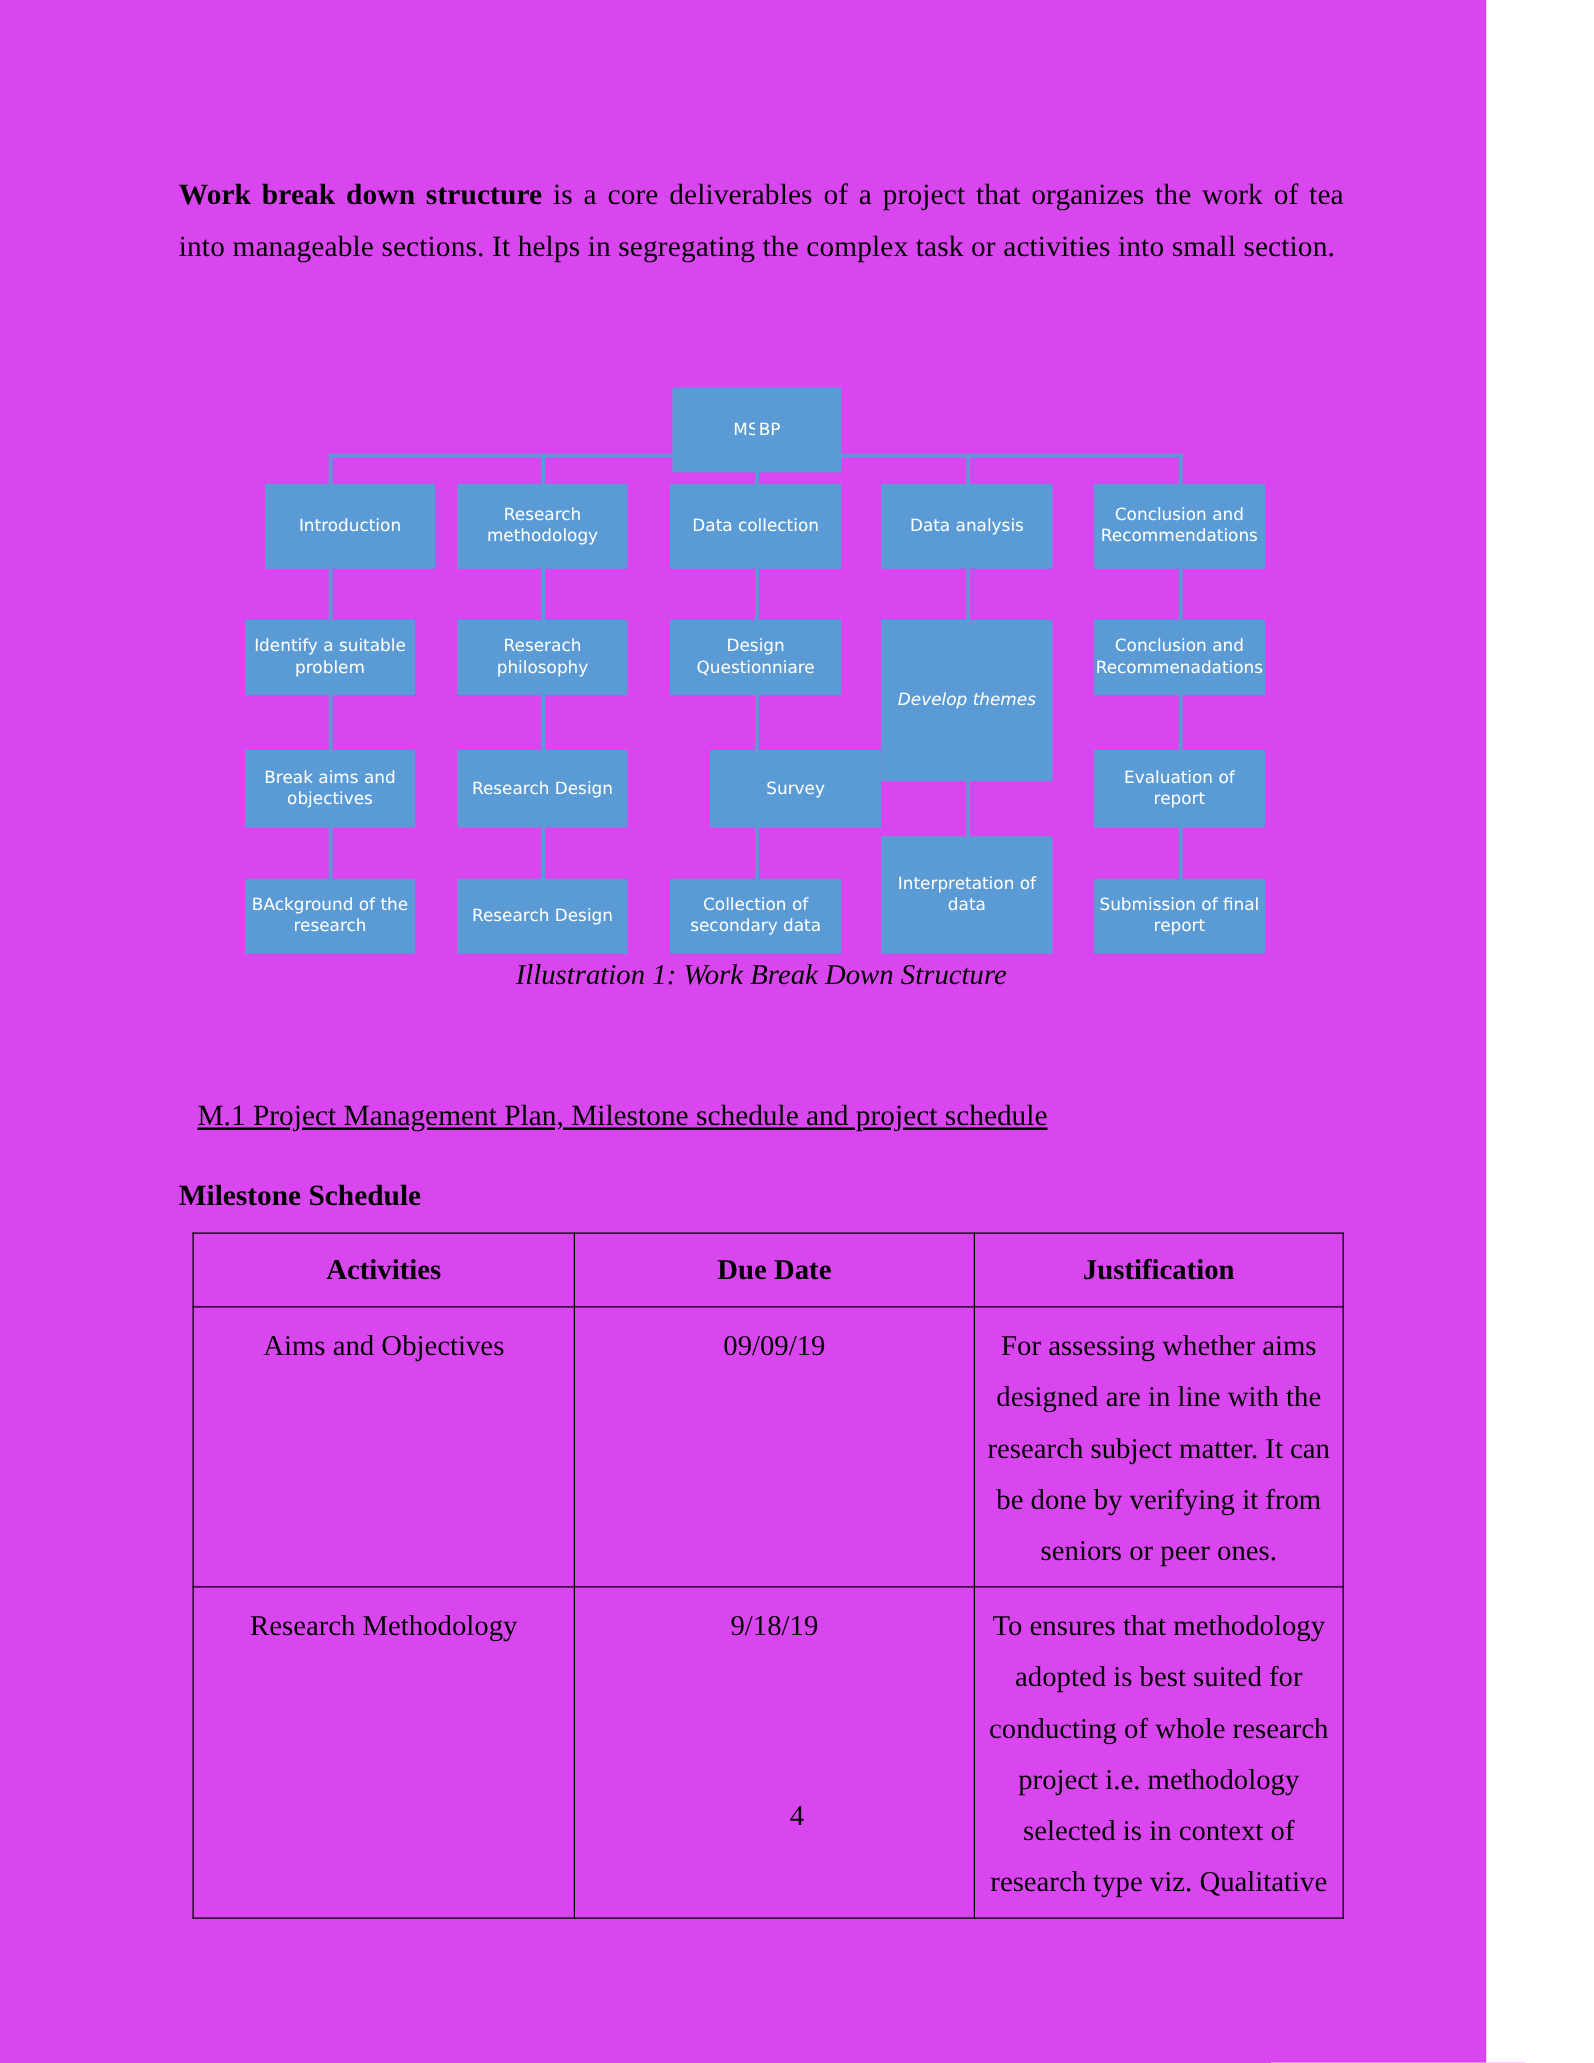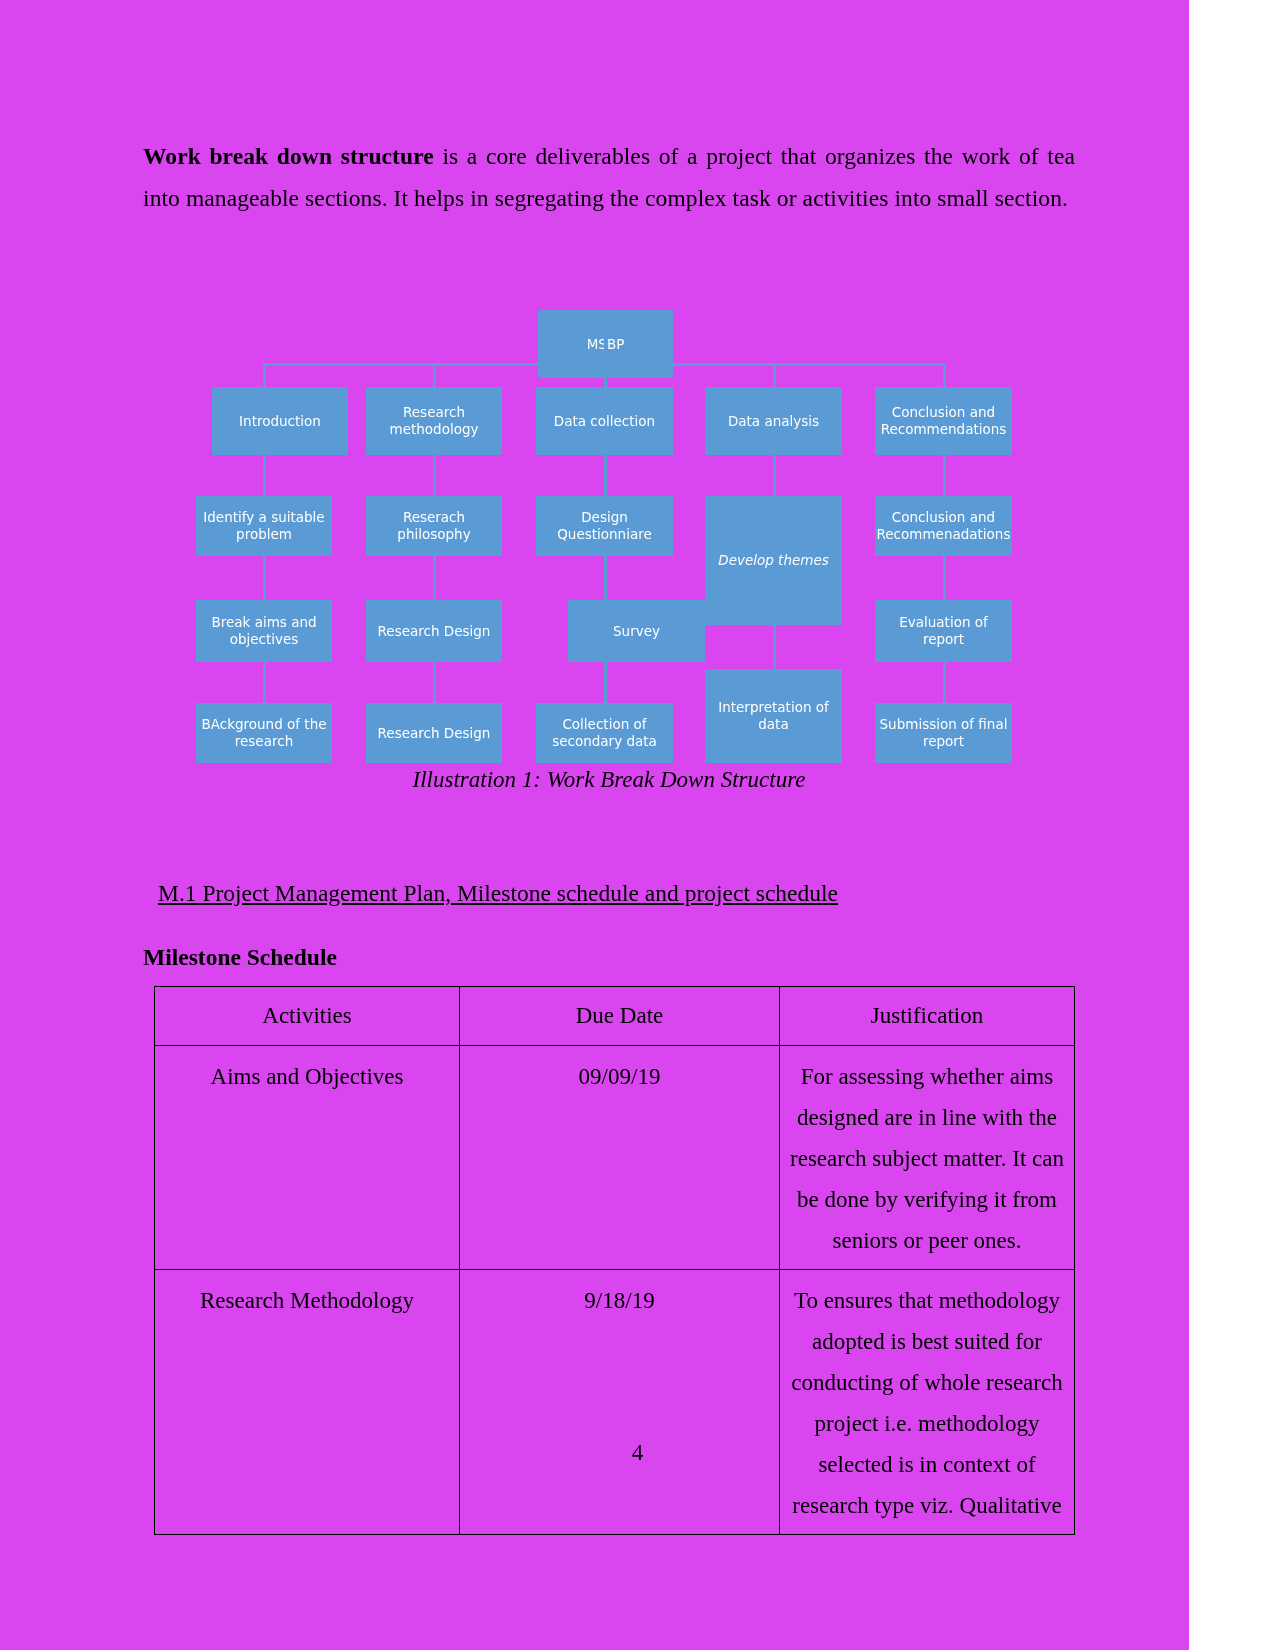"Activities" table.milestone th { font-weight: normal -> bold }
